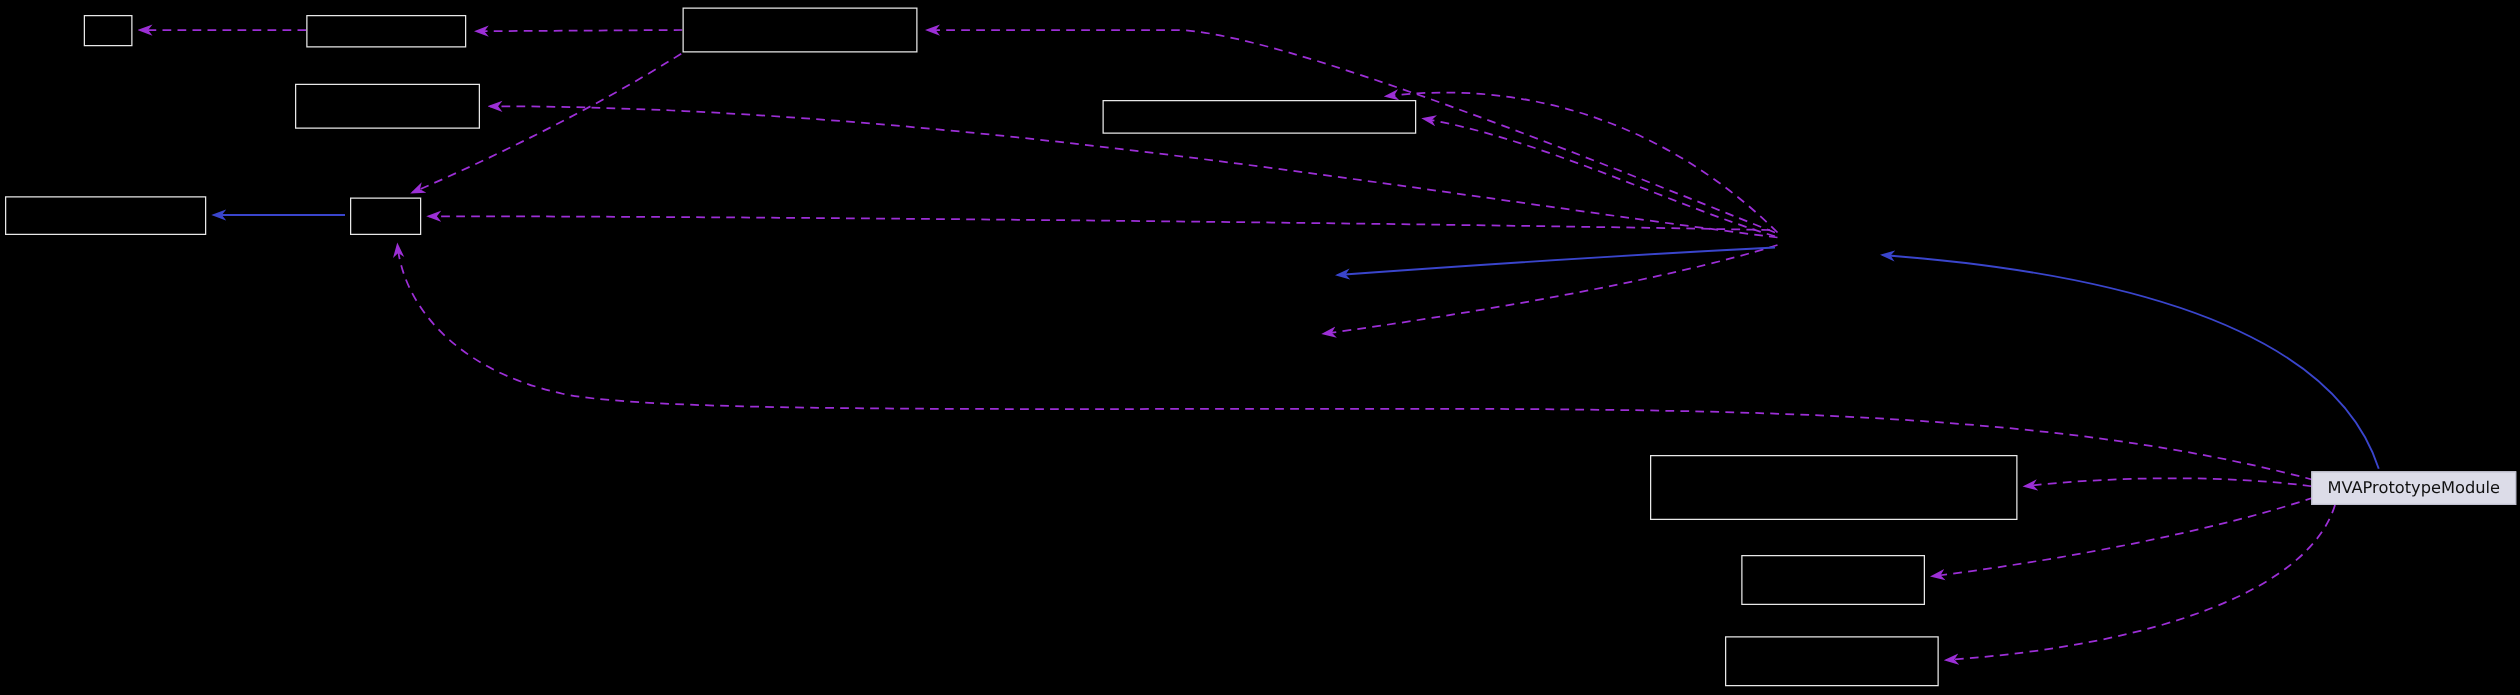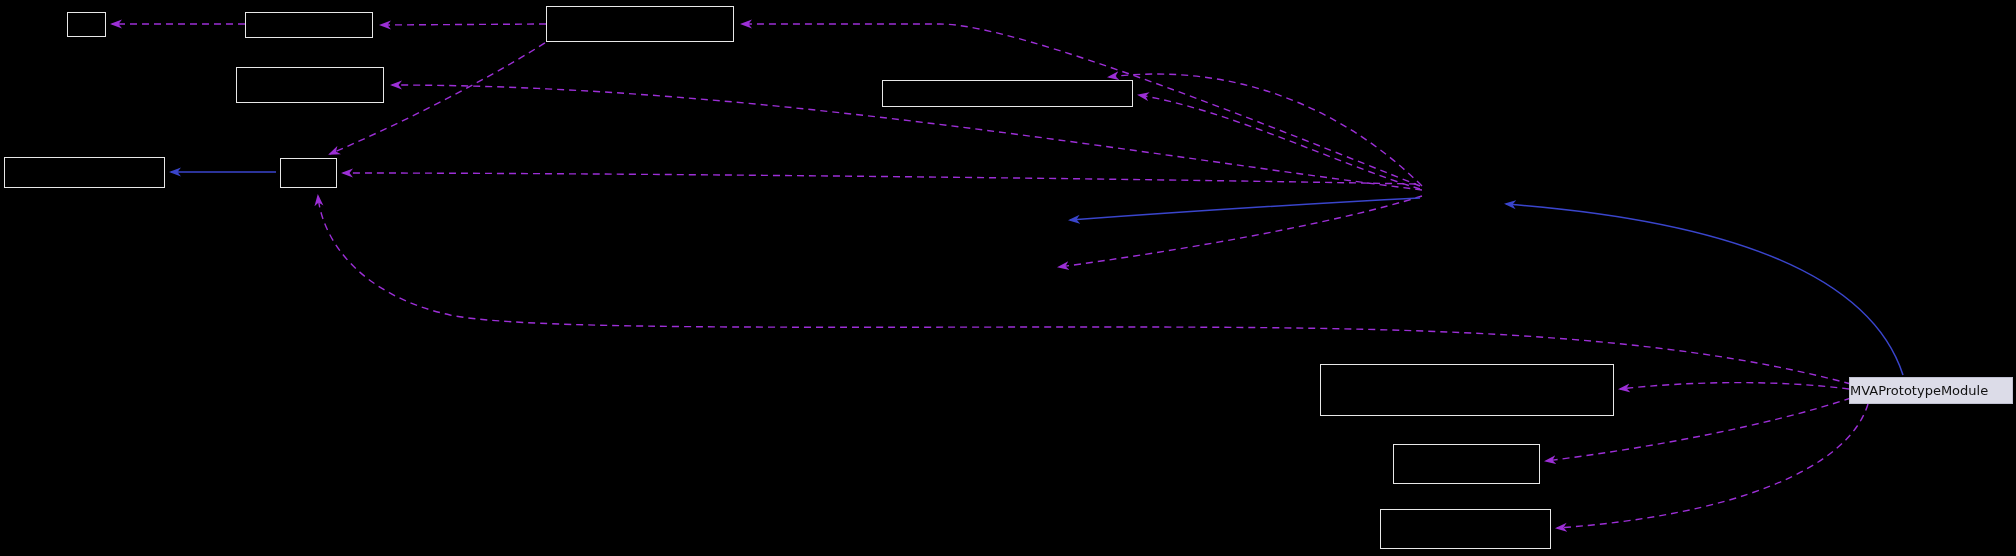"MVAPrototypeModule" .node.highlight { justify-content: none -> center }
